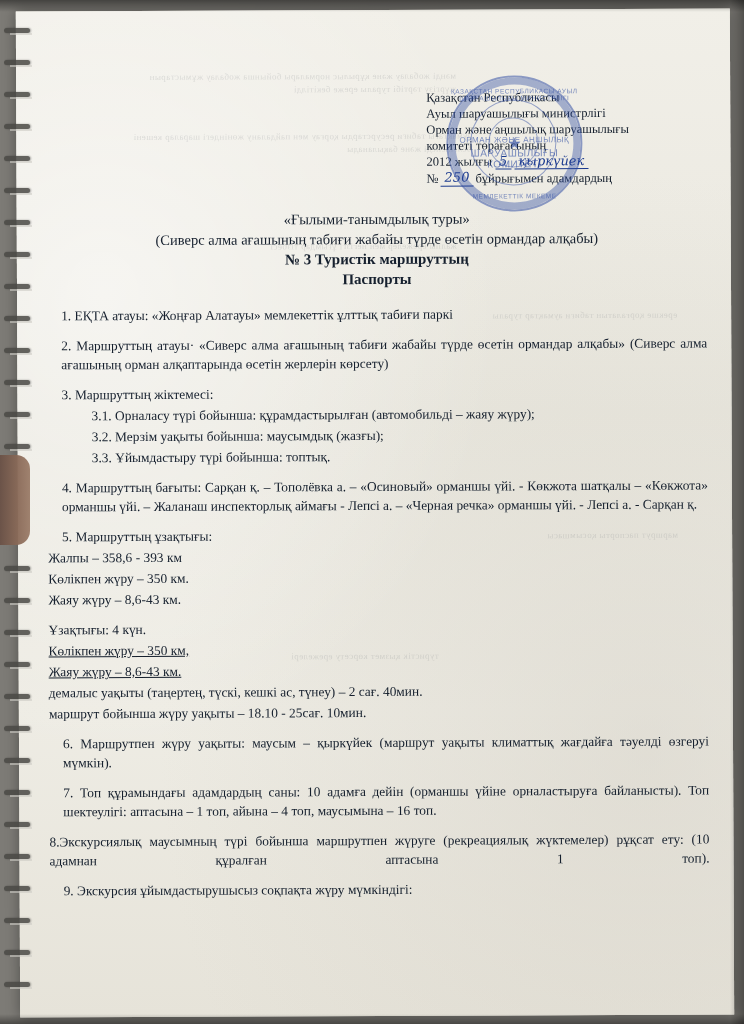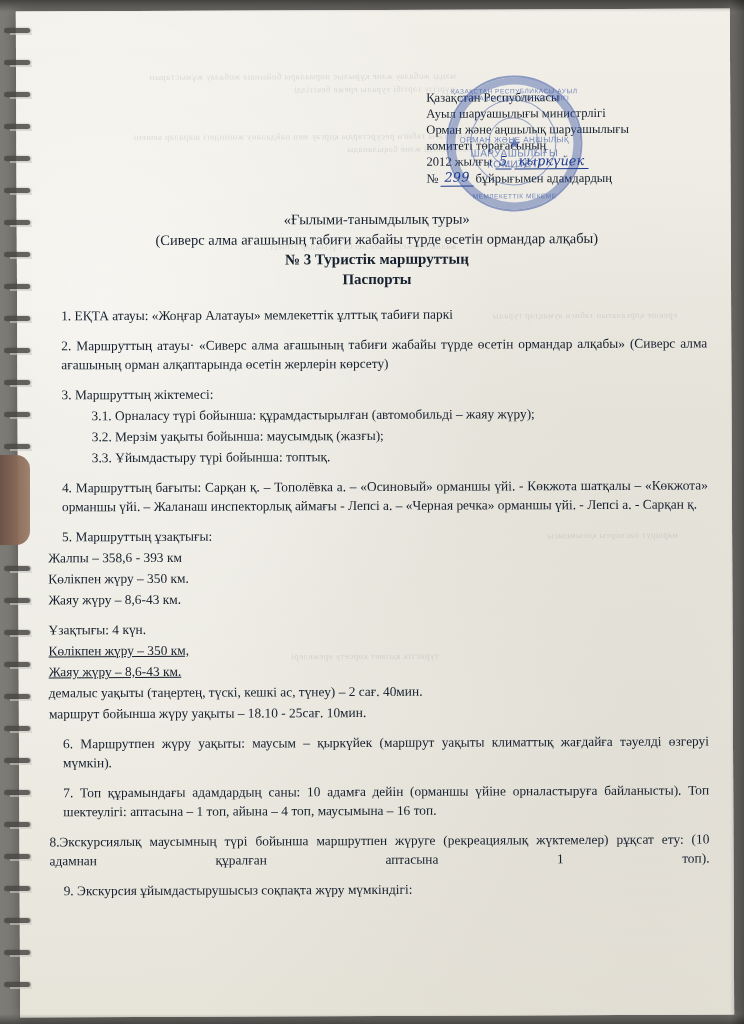"299" span.hand { text: 299 -> 250 }
